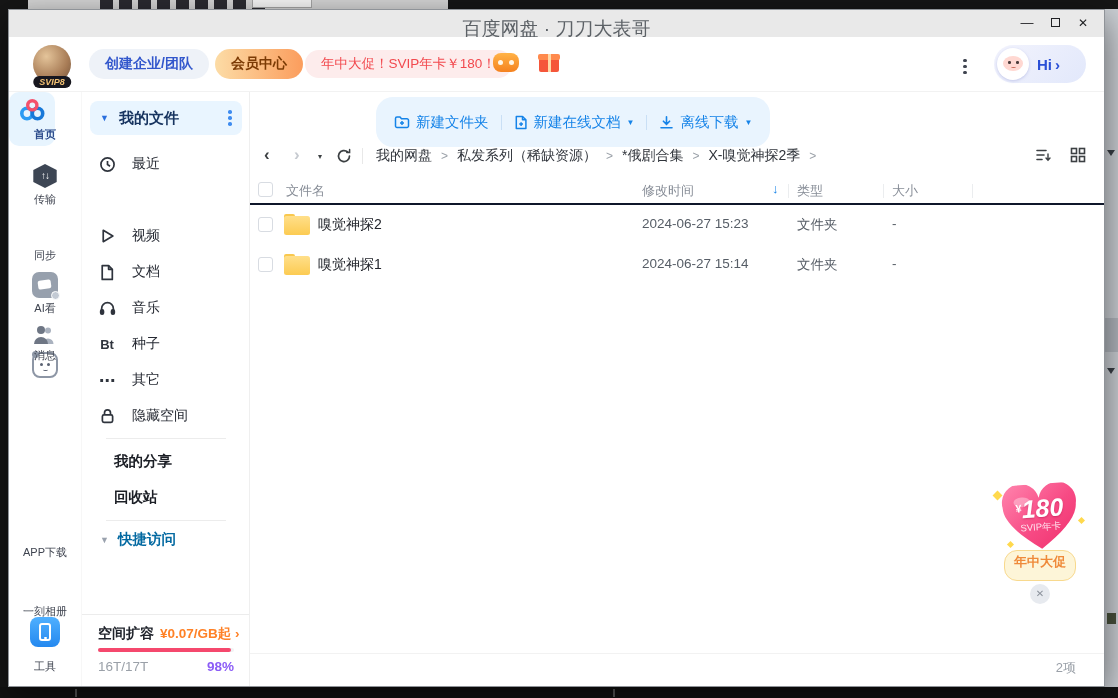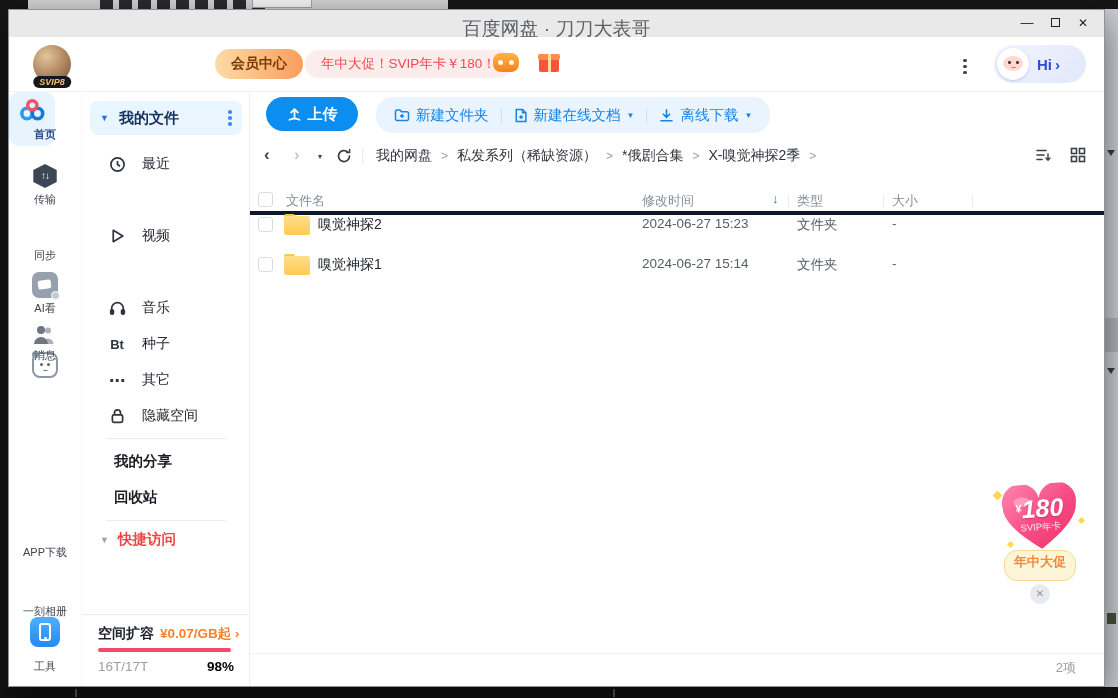"创建企业/团队" div.pill { html: none -> <div>创建企业/团队</div> }
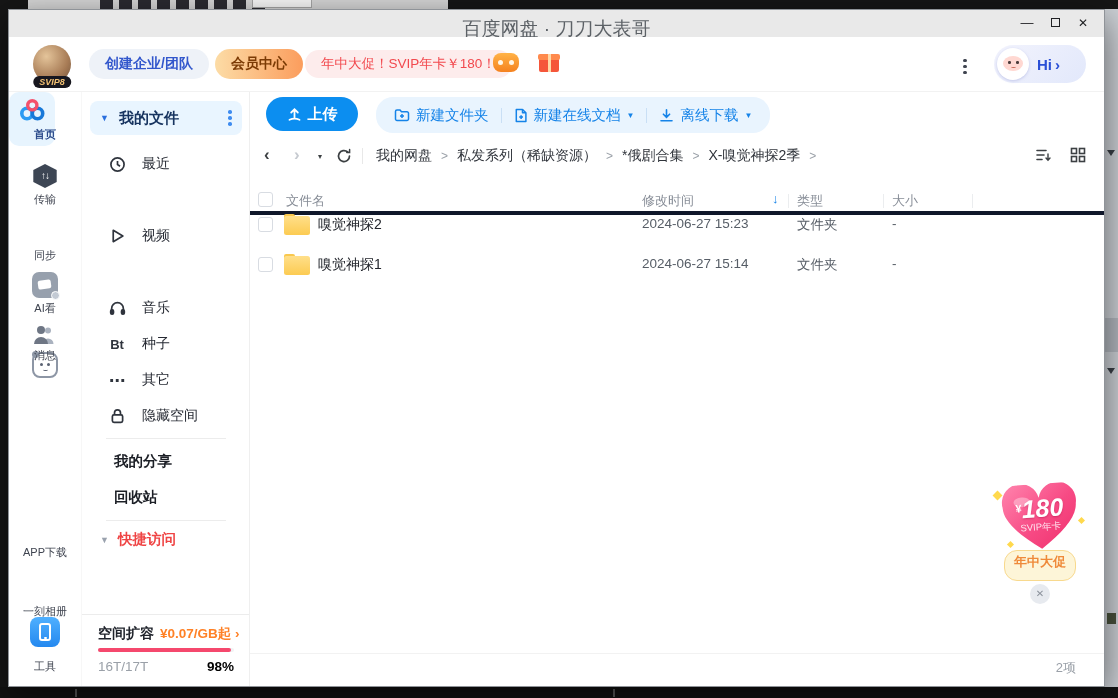"上传" div { html: <div> <svg> <path></path> <path></path> </svg> <span>上传</span> </div> -> none }
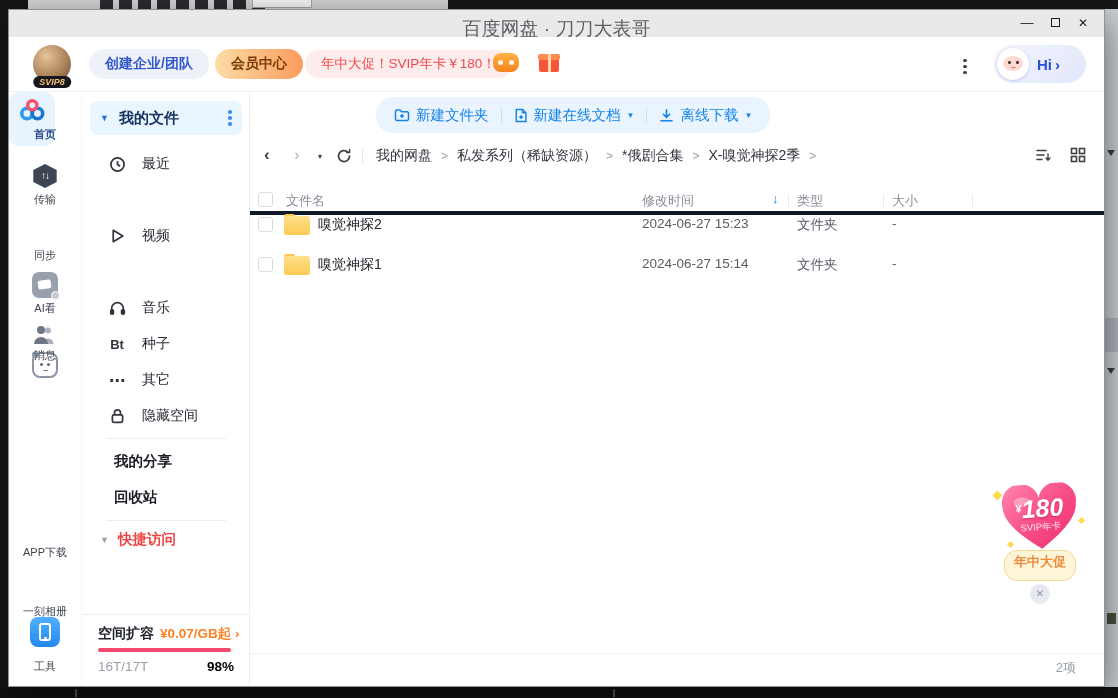"新建文件夹" #new-group { height: 36px -> 50px }
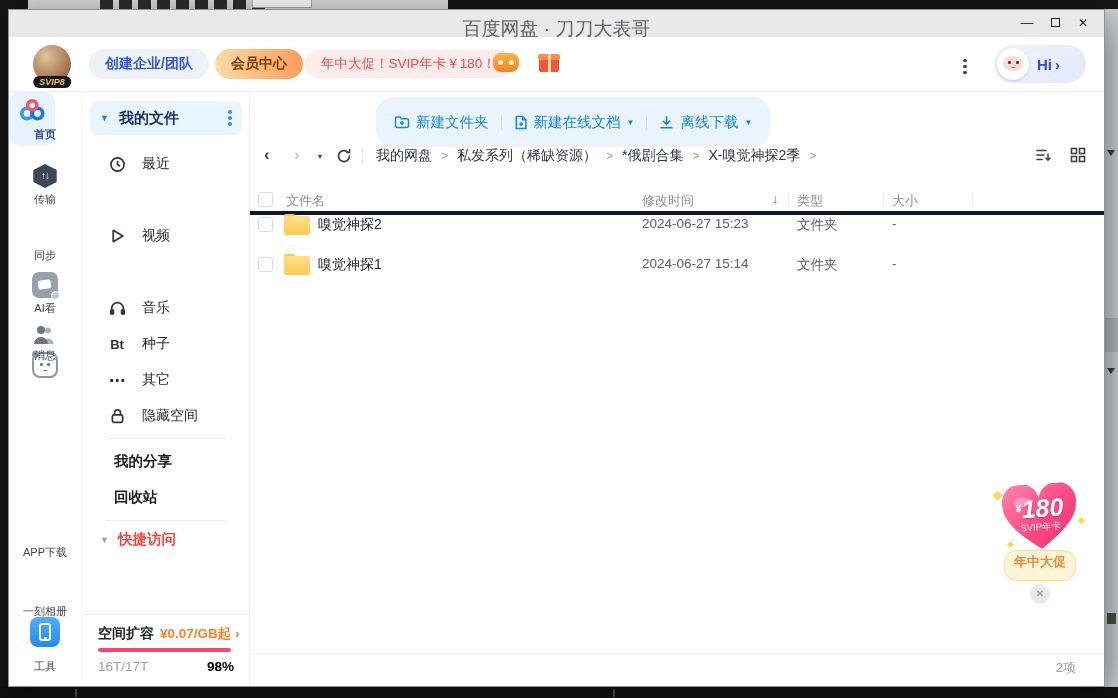"文件名" #thead { border-bottom: 4px solid #0f172a -> 2px solid #0f172a; top: 94px -> 84px }
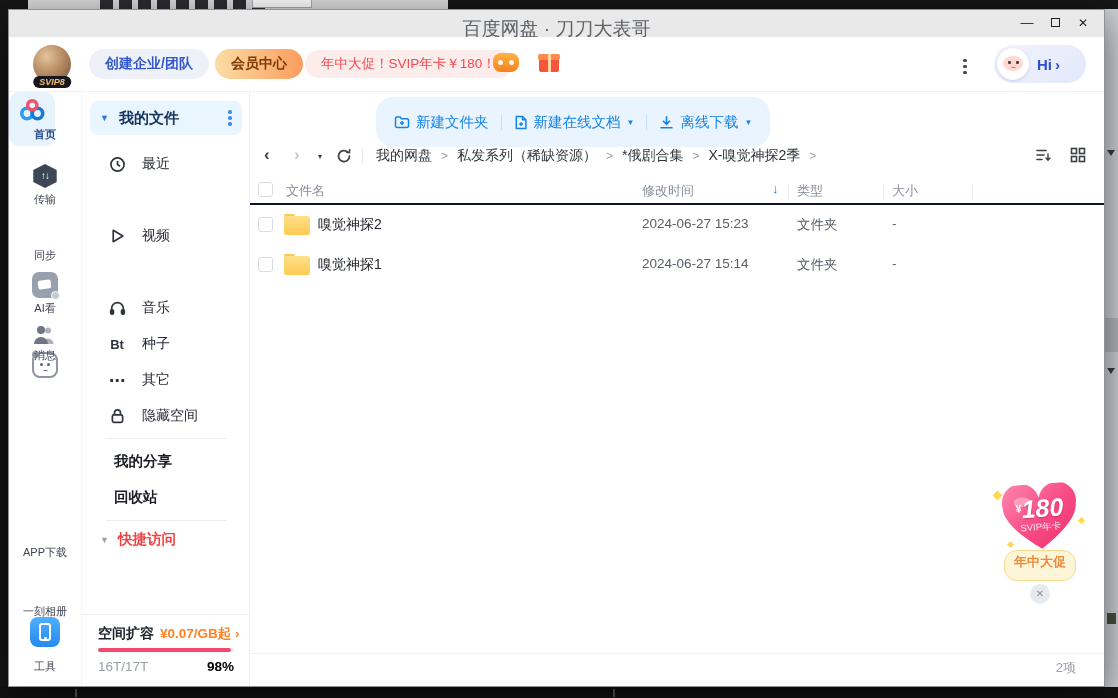"文档" div.nav-item { html: none -> <div> <span> <svg> <path></path> <path></path> </svg> </span> <span>文档</span> </div> }
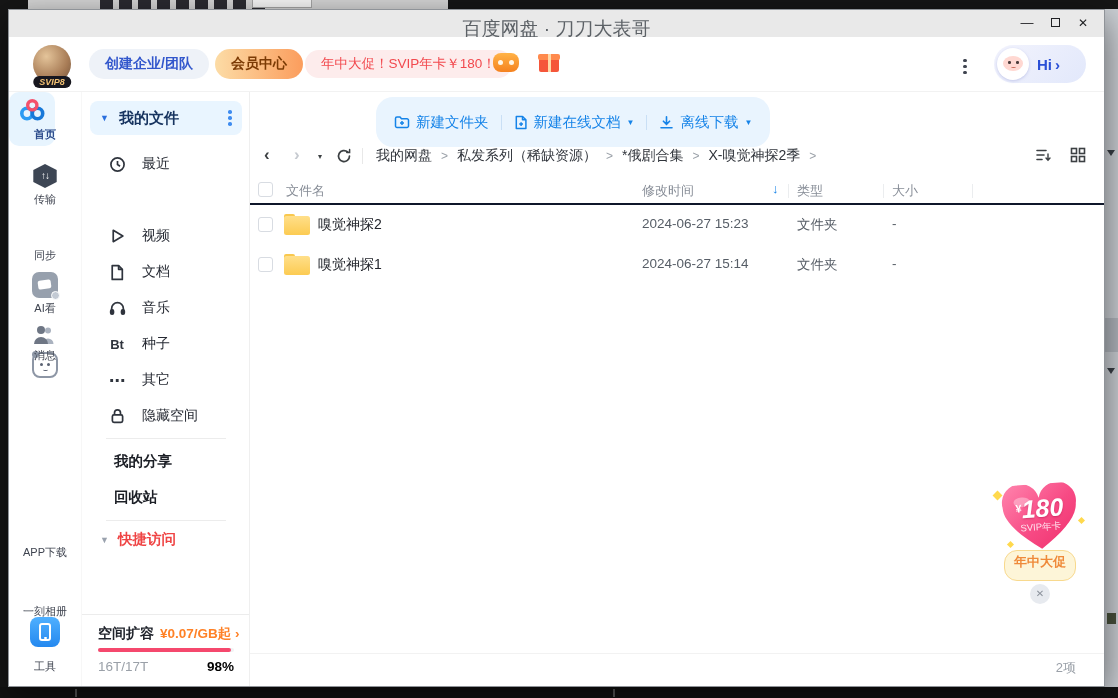"Bt" .nav-item .ico { margin-left: 26px -> 16px }
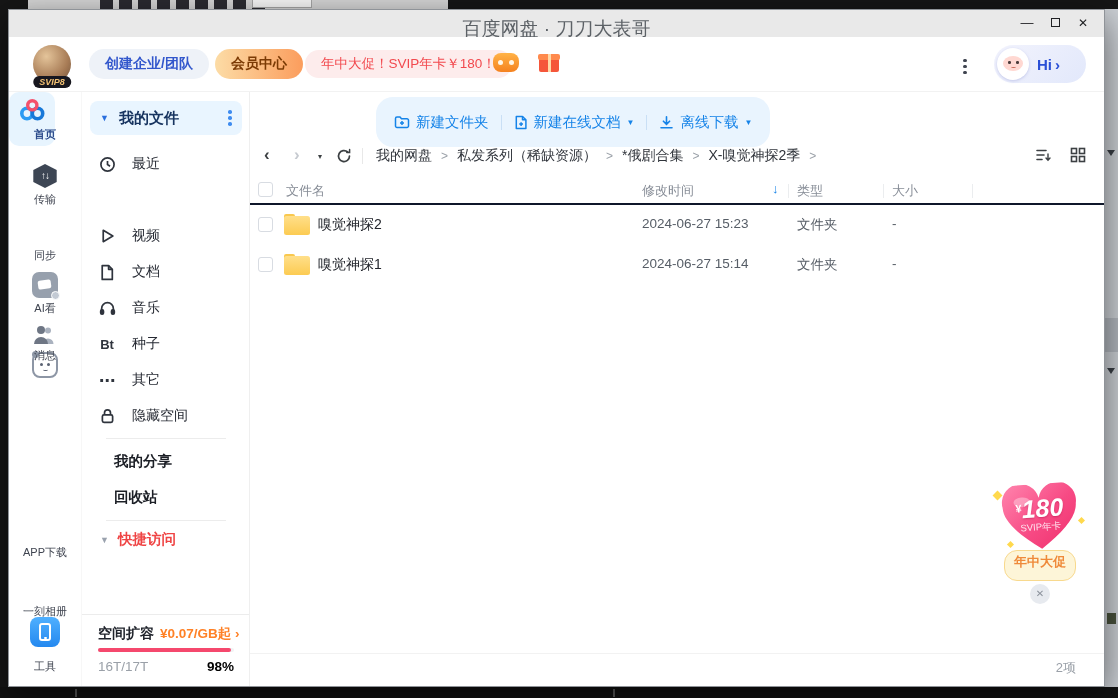"快捷访问" #quick-access .lbl { color: #ef4444 -> #0369a1 }
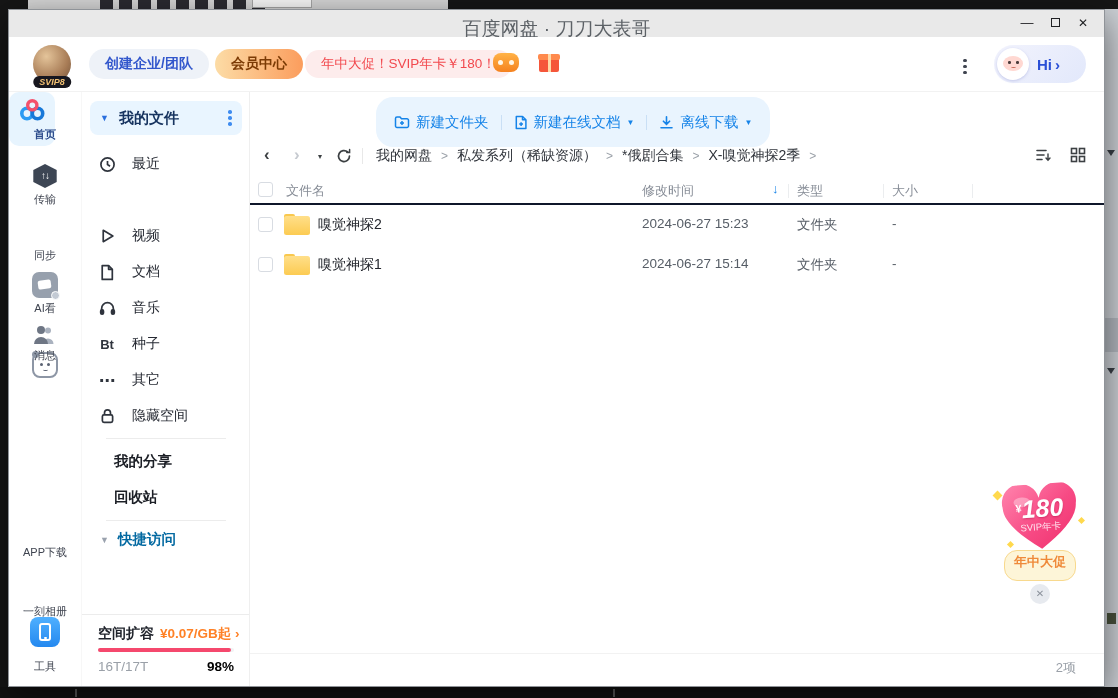"98%" #storage .line2 .pct { color: #000000 -> #8b5cf6 }
